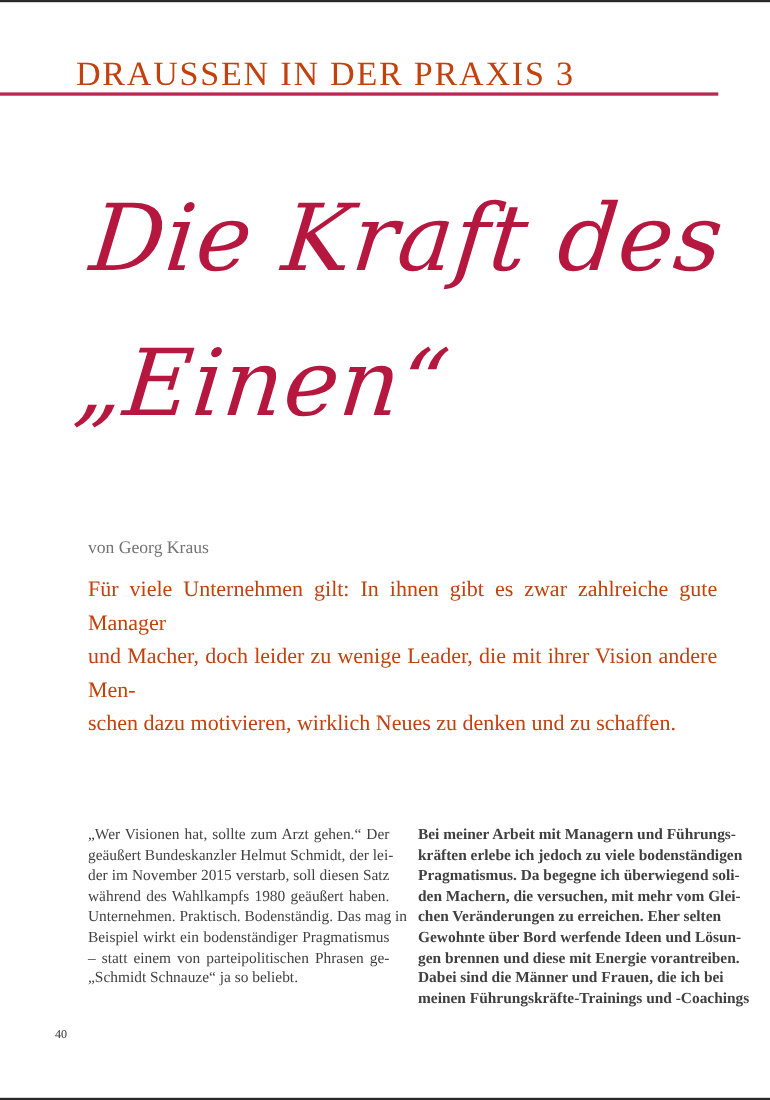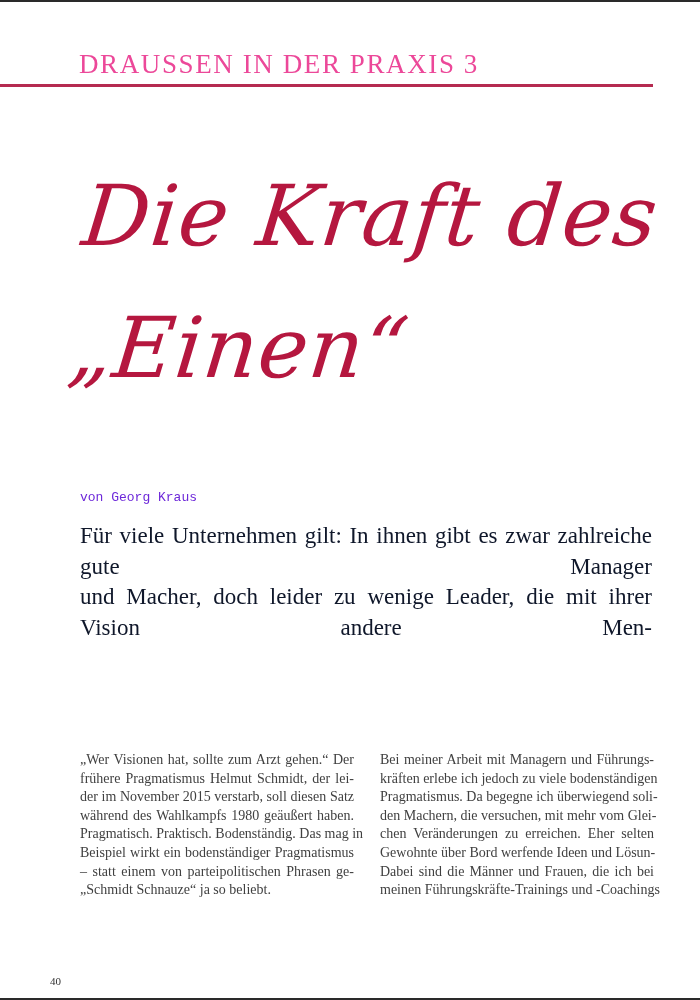"DRAUSSEN IN DER PRAXIS 3" .section-head { color: #ec4899 -> #c2410c; font-size: 27px -> 31px; left: 79px -> 69px }
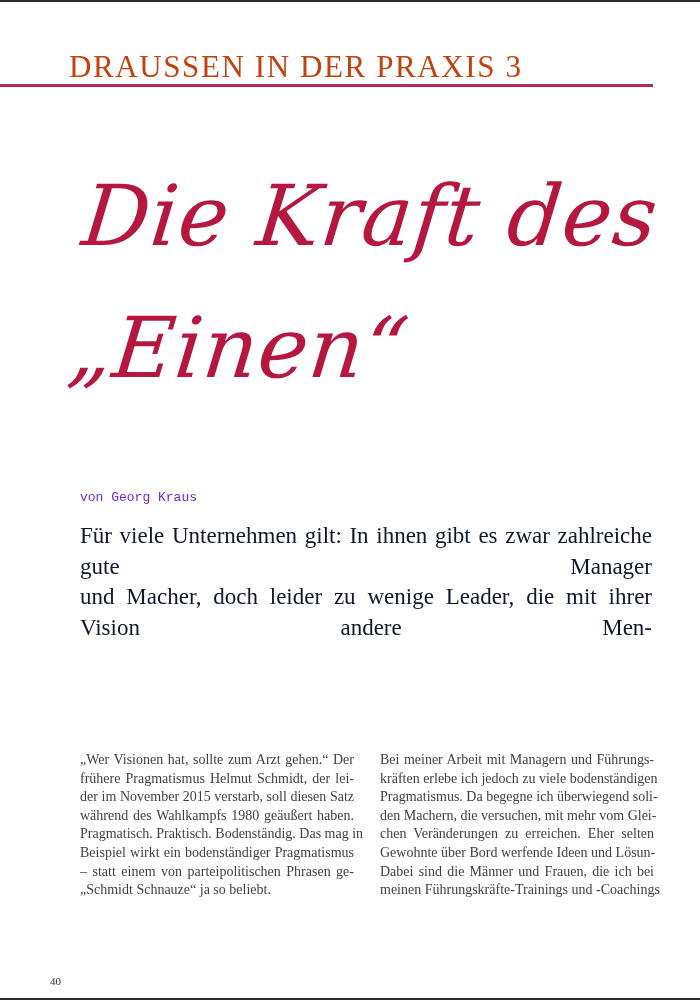"von Georg Kraus" .byline { color: #6d28d9 -> #737373; font-family: Liberation Mono, monospace -> none; font-size: 13px -> 16px }
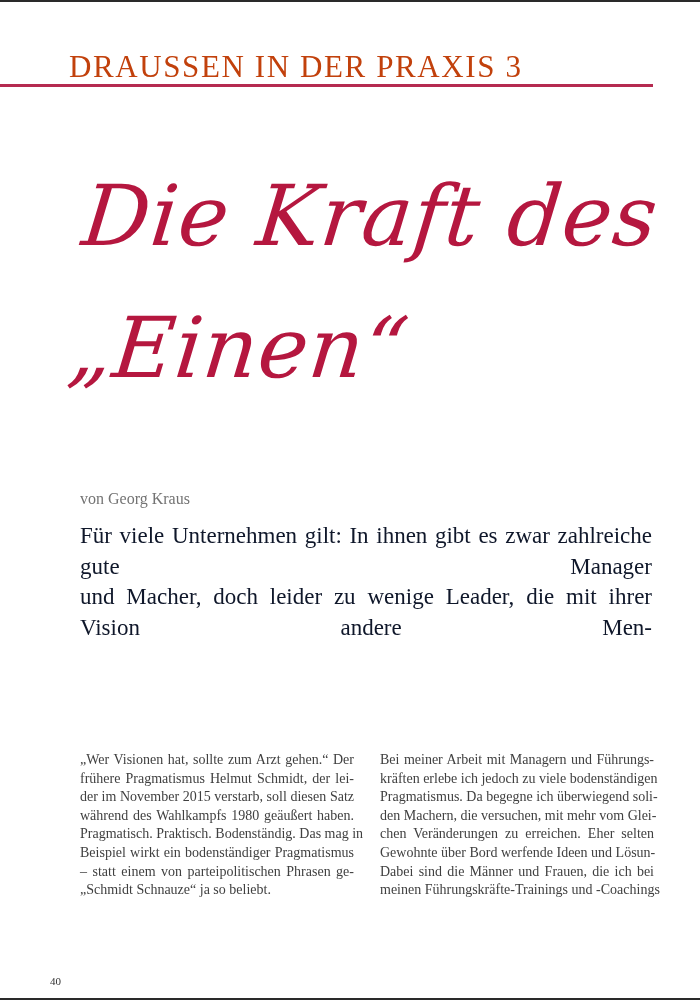"Für viele Unternehmen gilt: In" .lede { color: #0f172a -> #c2410c; font-size: 23px -> 20px }
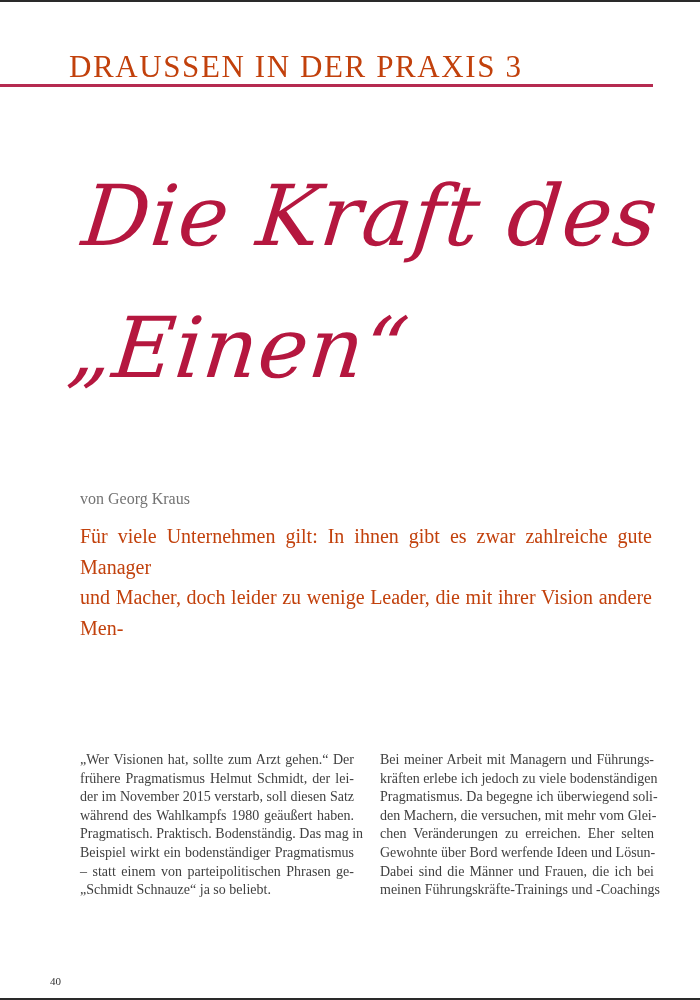"schen dazu motivieren, wirklich Neues" span.l { html: none -> <span>schen dazu motivieren, wirklich Neues zu denken und zu schaffen.</span> }
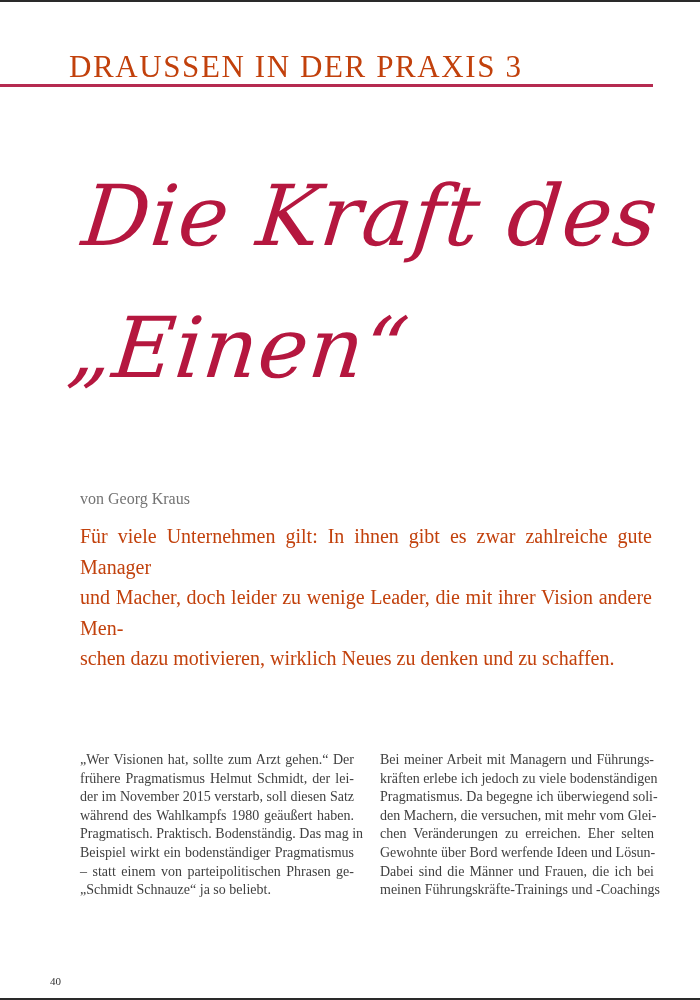"Bei meiner Arbeit mit Managern" .col-right { font-weight: none -> bold }
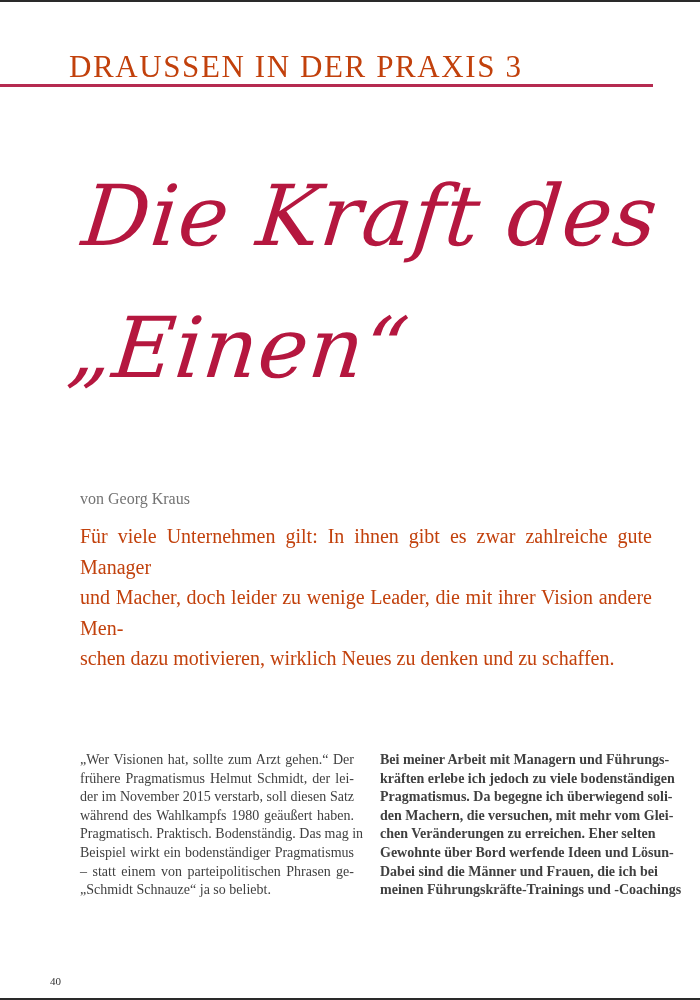"frühere Pragmatismus Helmut Schmidt, der" span.l { text: frühere Pragmatismus -> geäußert Bundeskanzler }
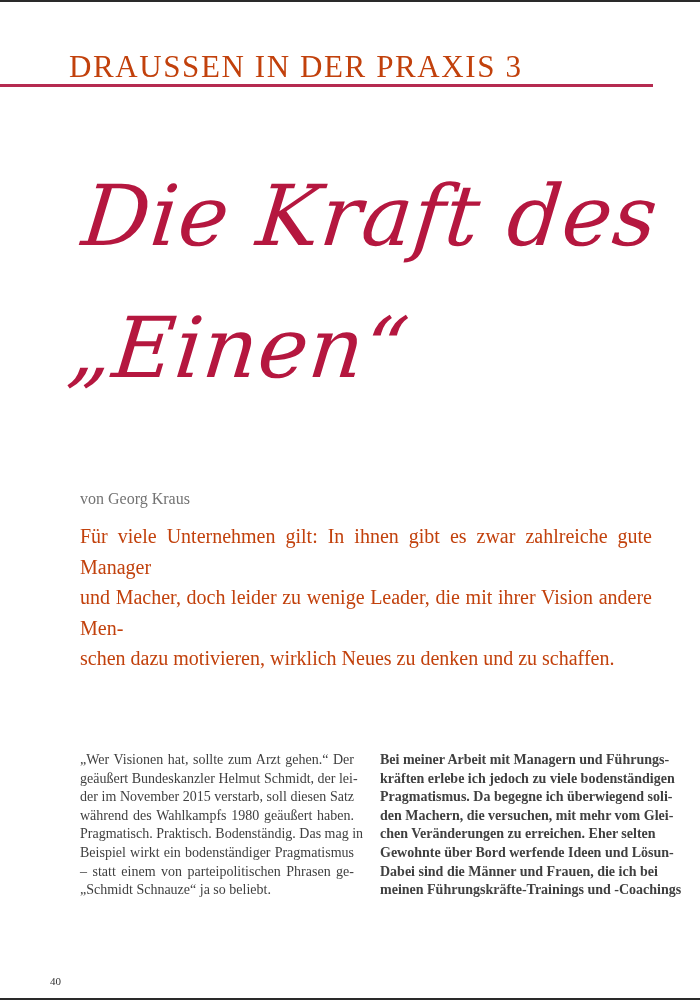"Pragmatisch. Praktisch. Bodenständig." span.l { text: Pragmatisch -> Unternehmen }
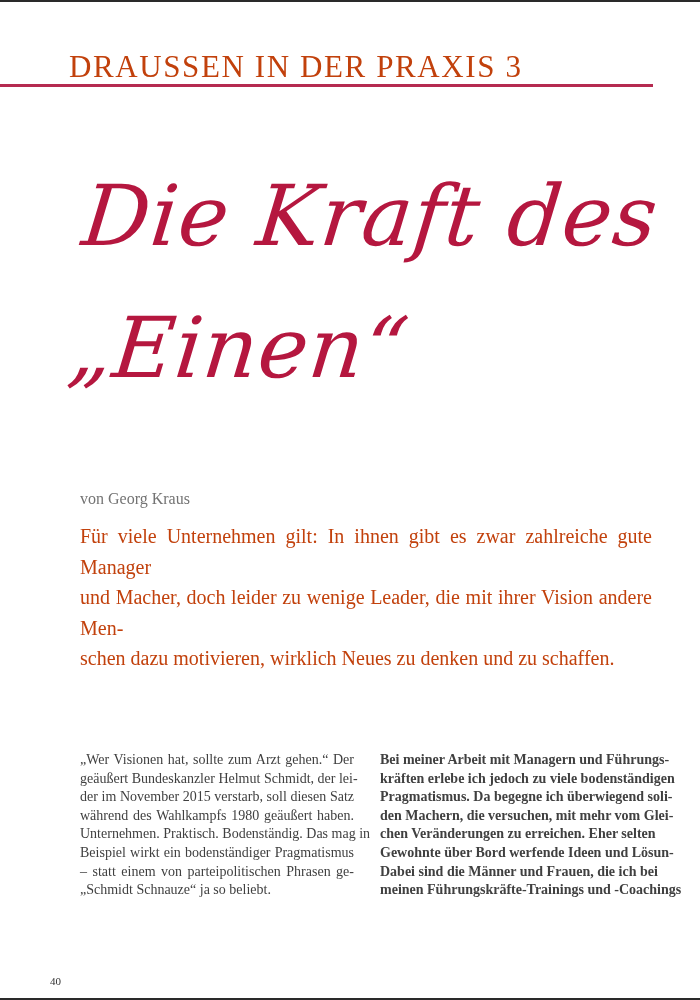"gen brennen und diese mit" span.l { html: none -> <span>gen brennen und diese mit Energie vorantreiben.</span> }
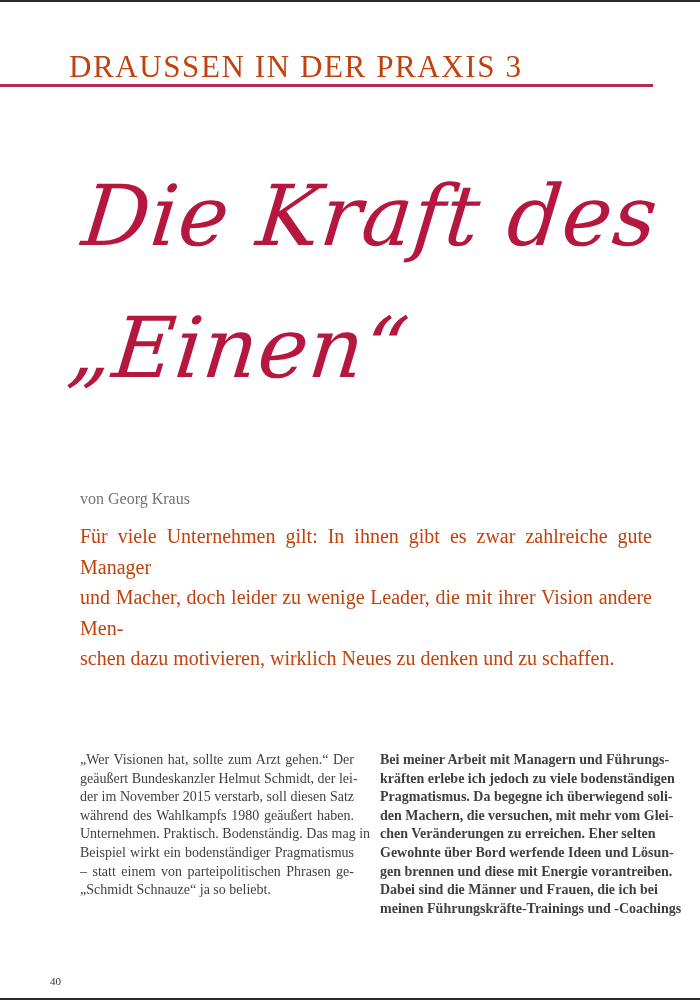"40" .page-num { margin-top: 40px -> none }
